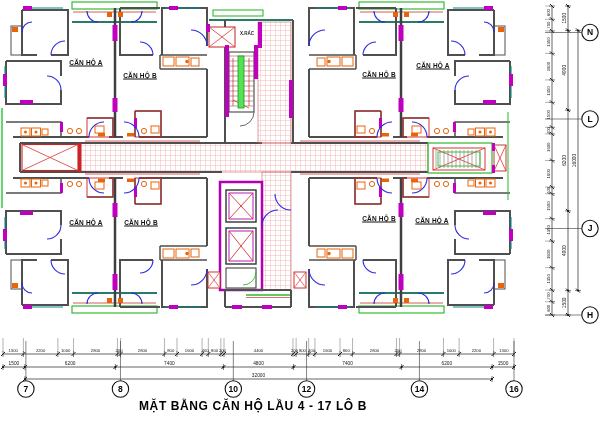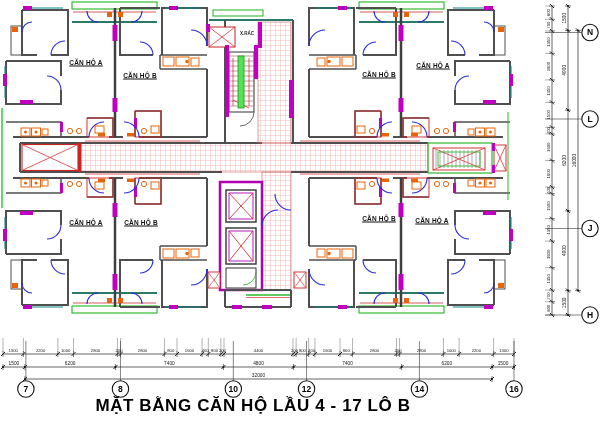"MẶT BẰNG CĂN HỘ LẦU" .drawing-title { font-size: 17px -> 12px }
